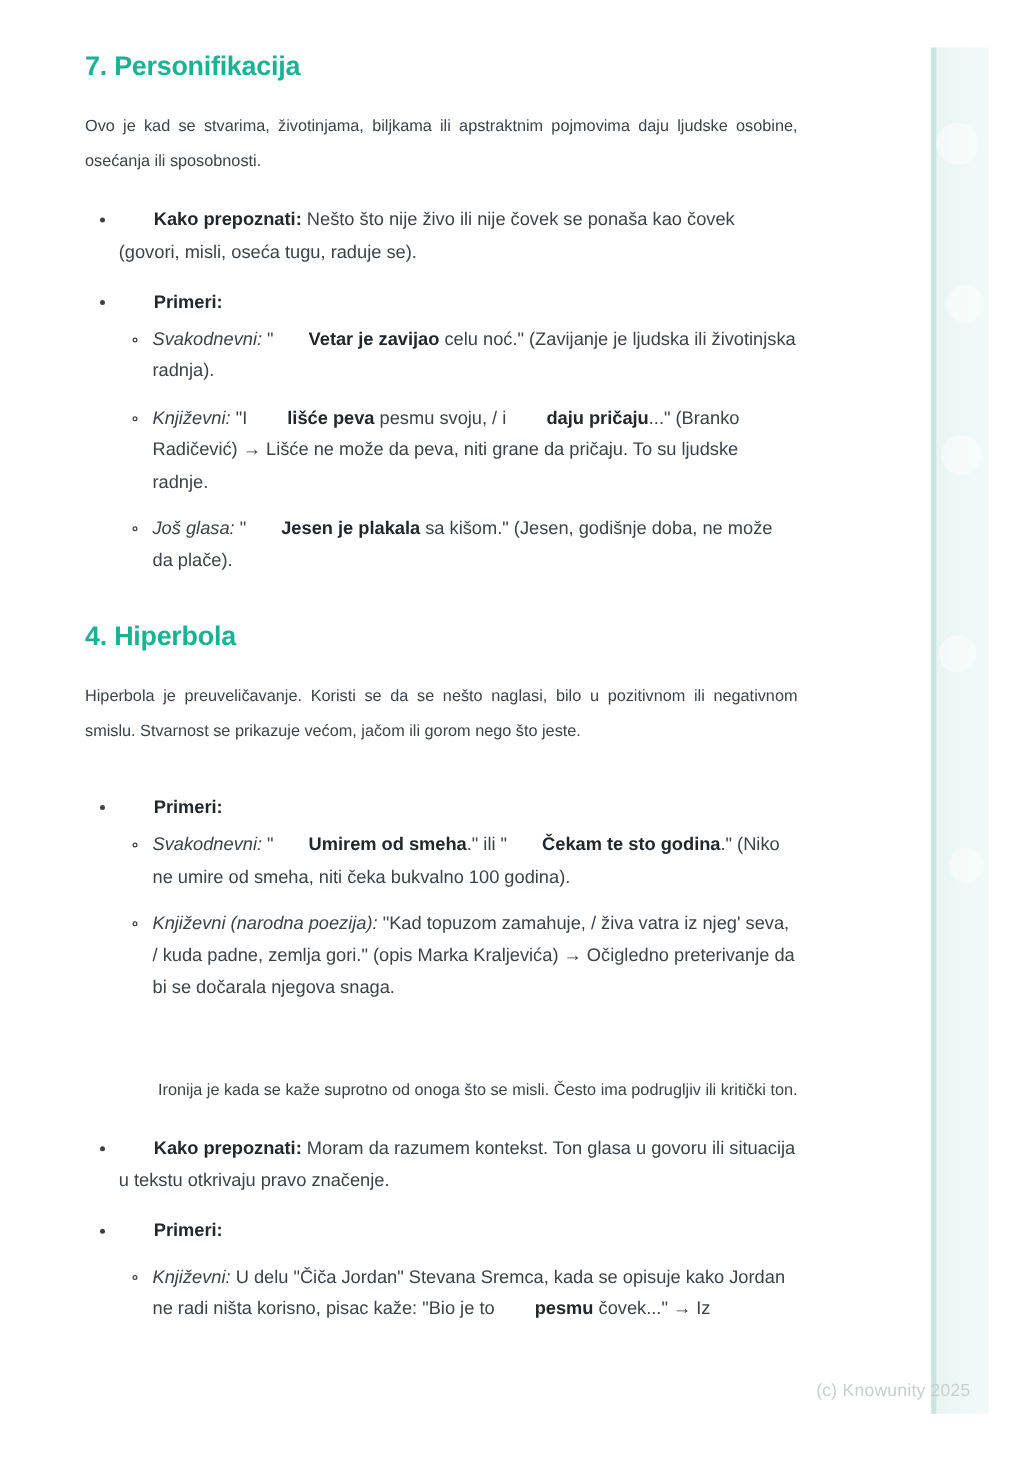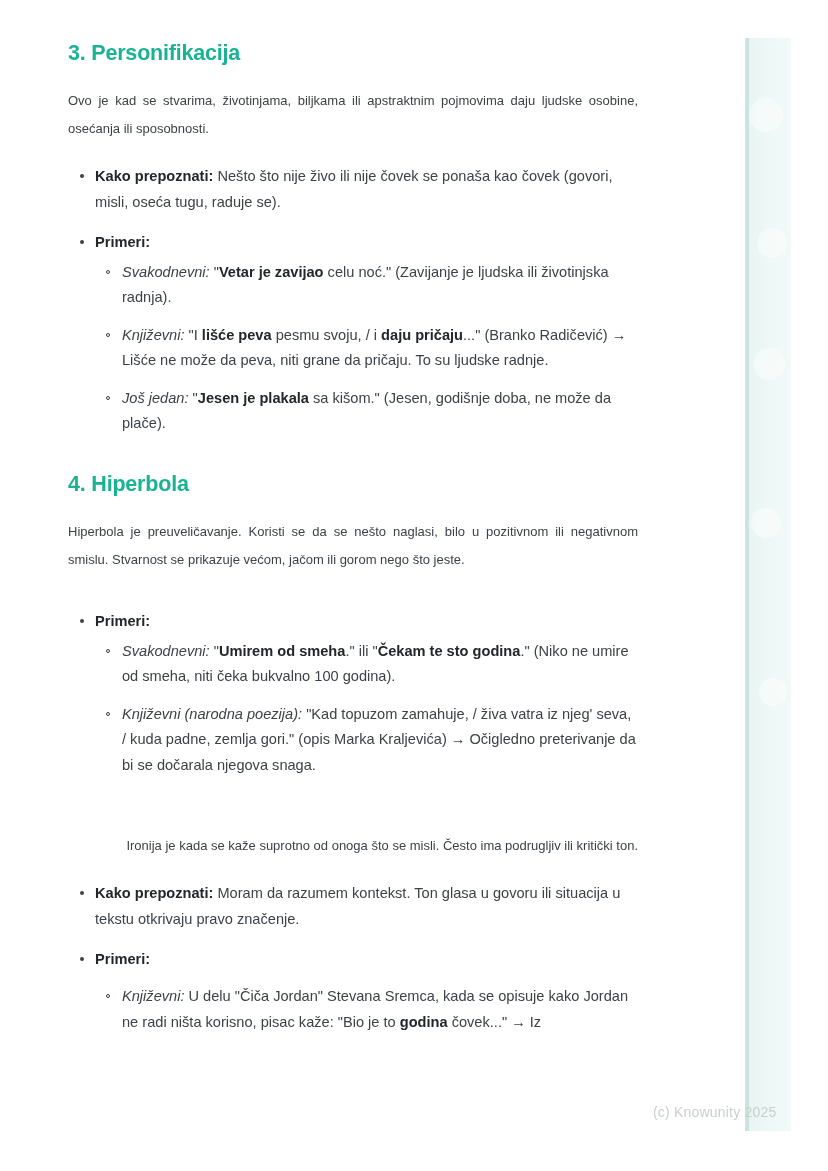"3. Personifikacija" h2.section-heading { text: 3 -> 7 }
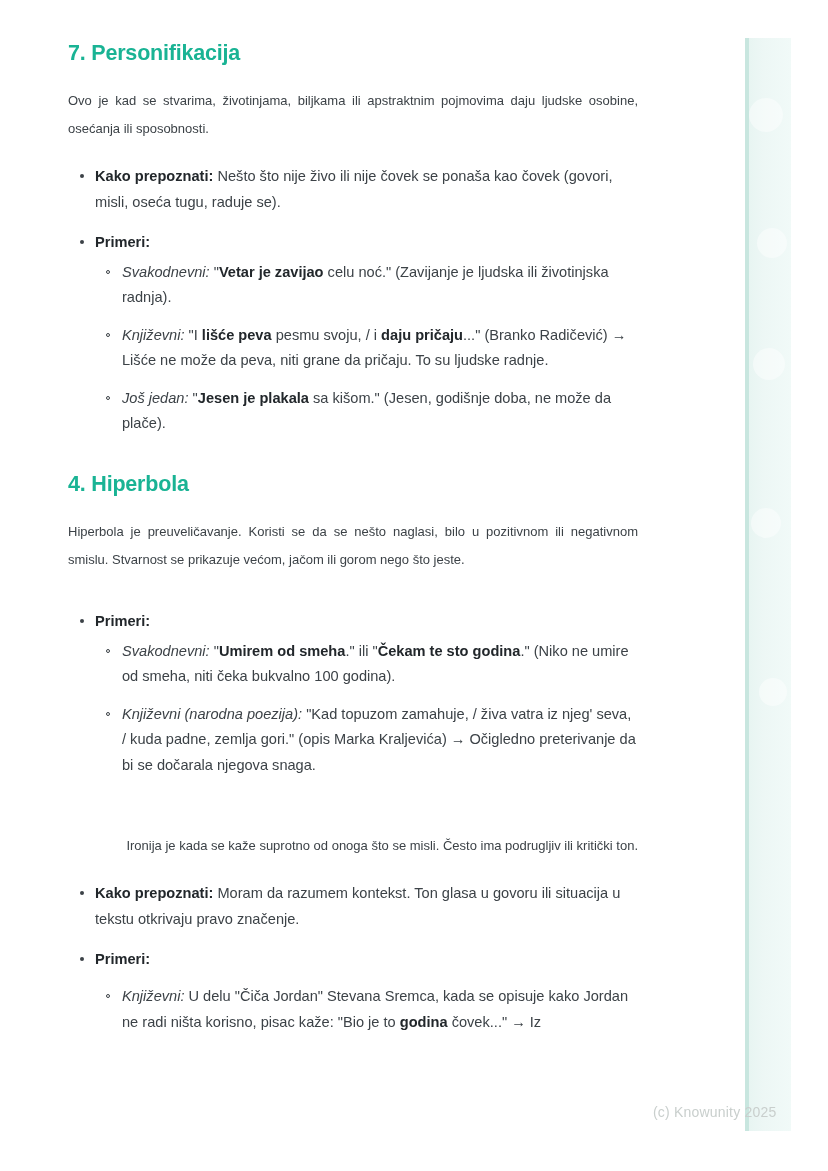"Kako prepoznati:" b, strong { margin-left: none -> 28px }
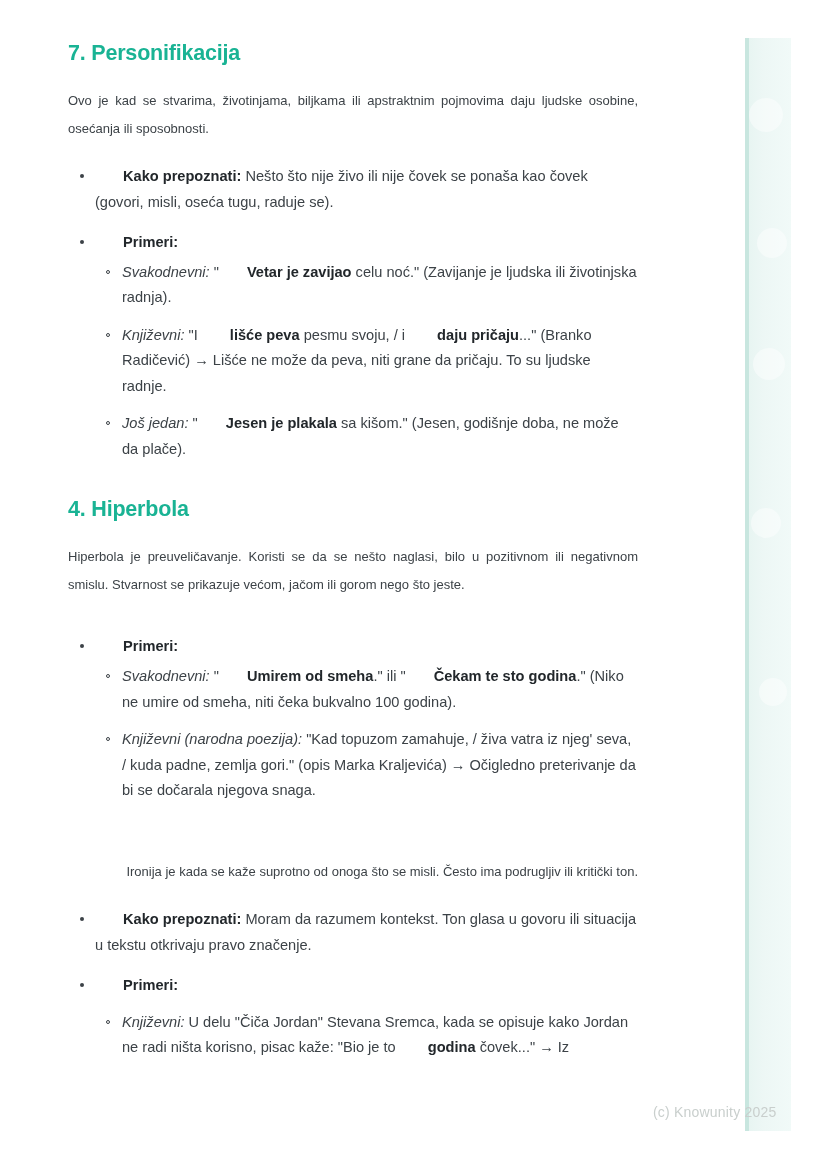"Još jedan:" em { text: jedan -> glasa }
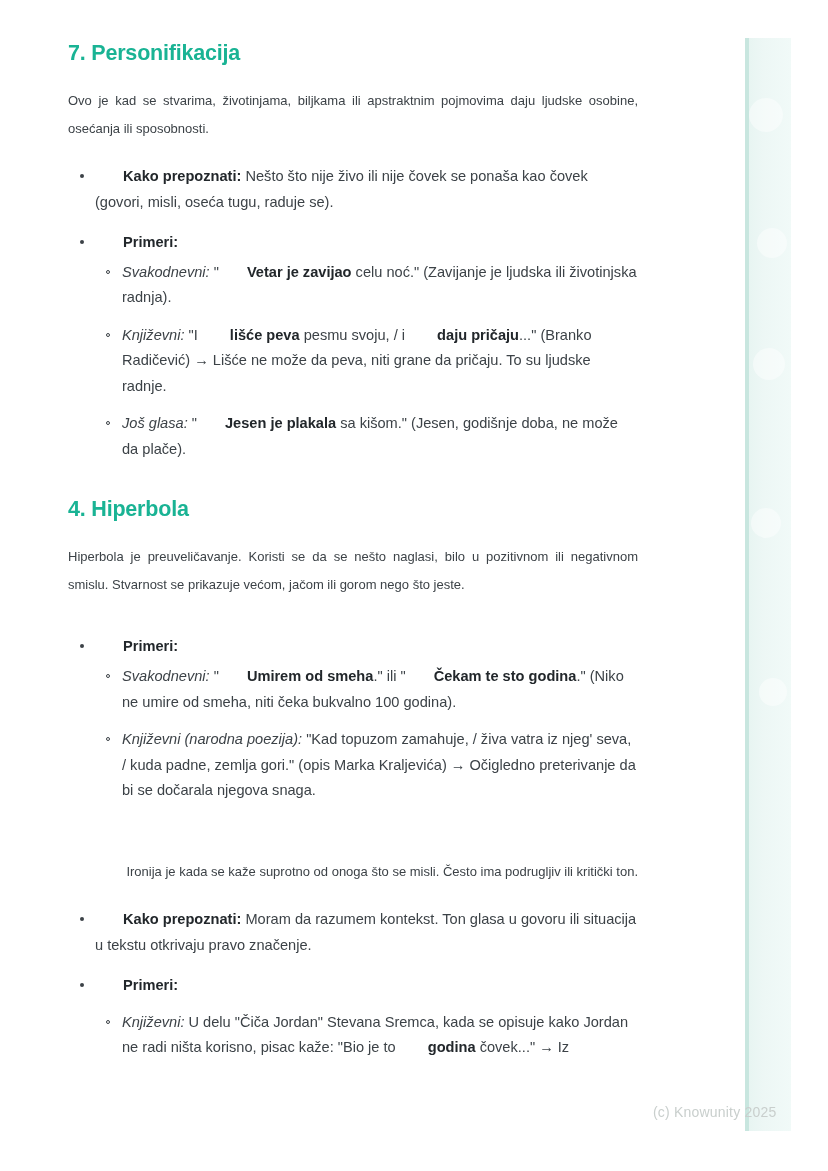"godina" strong { text: godina -> pesmu }
